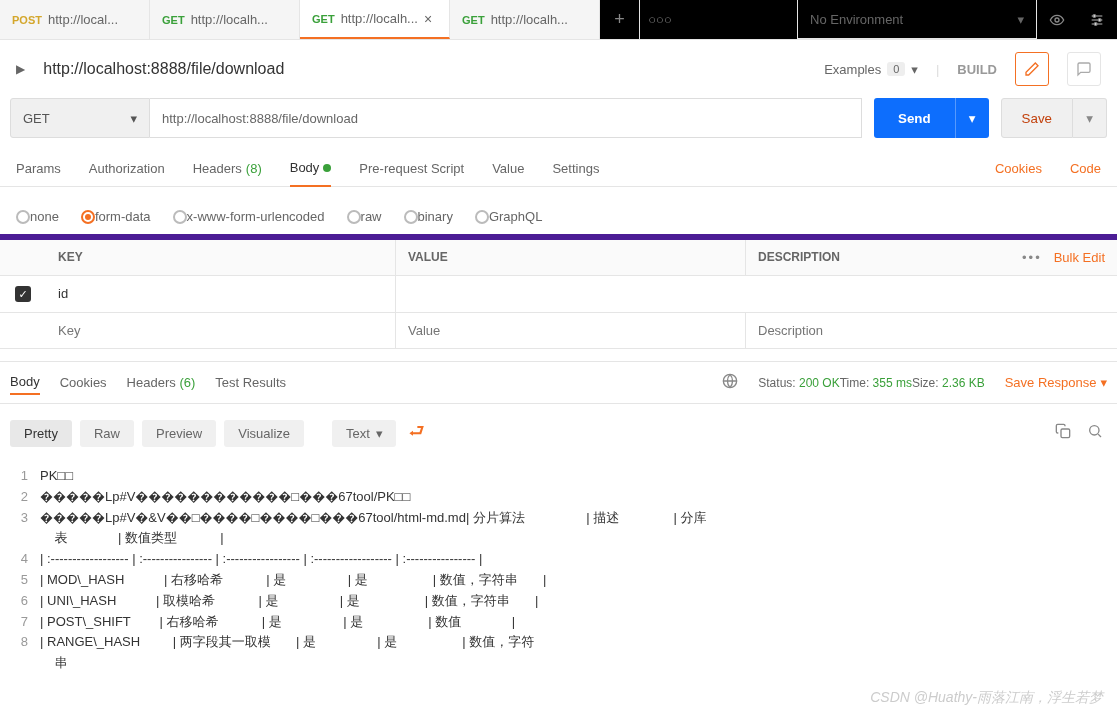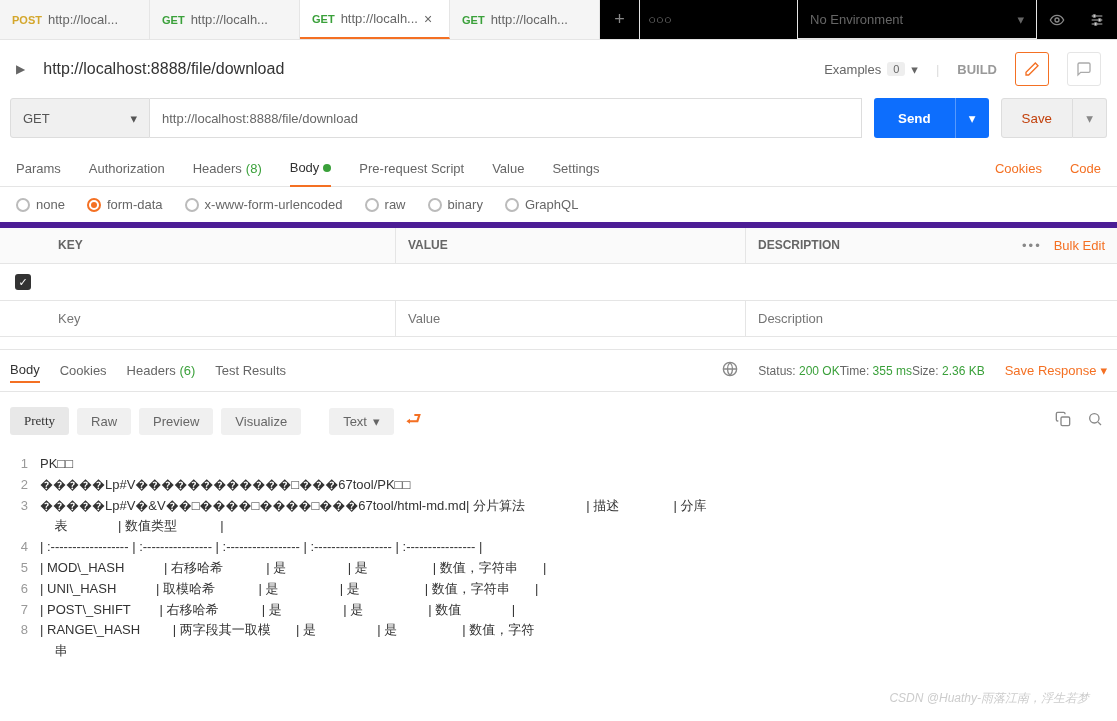"none" .radio { gap: 6px -> none; margin-top: none -> 12px }
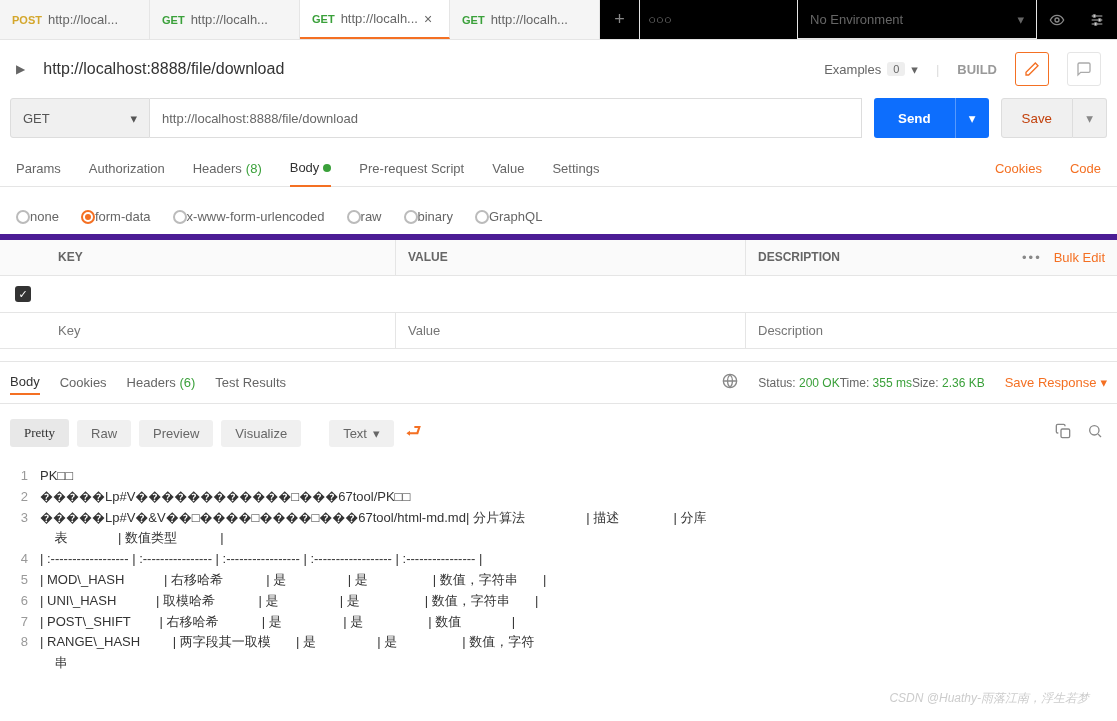"id" div.kv-key { html: none -> <div><input></div> }
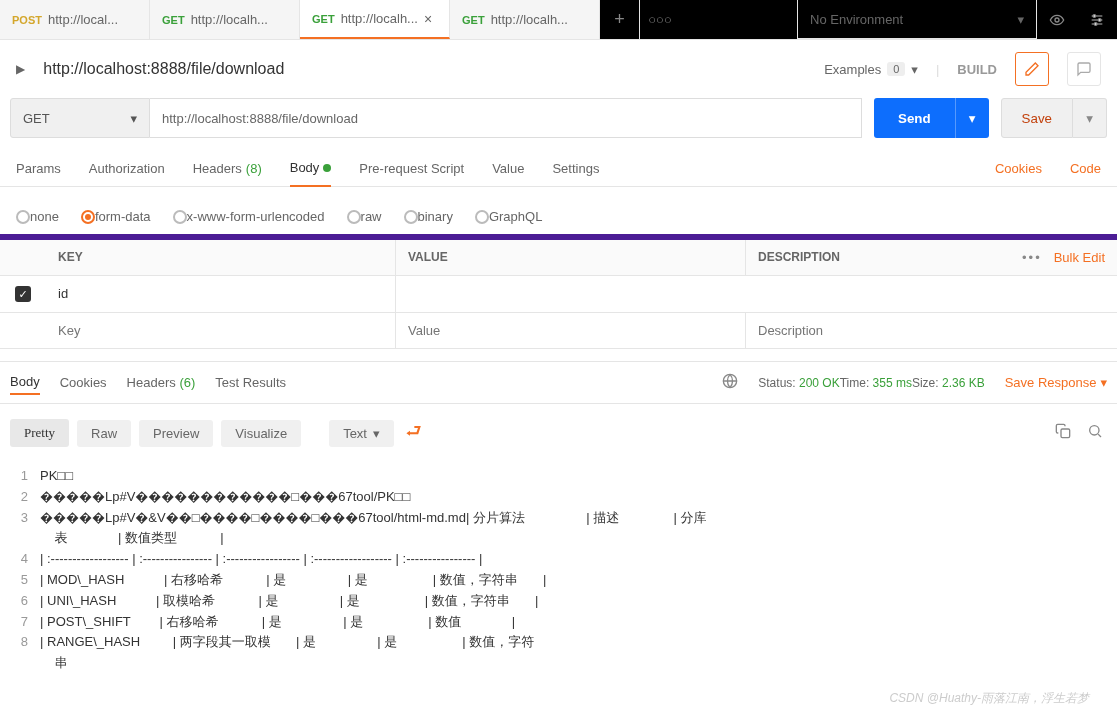"Pretty" .rtab.active { font-family: Liberation Serif, serif -> none }
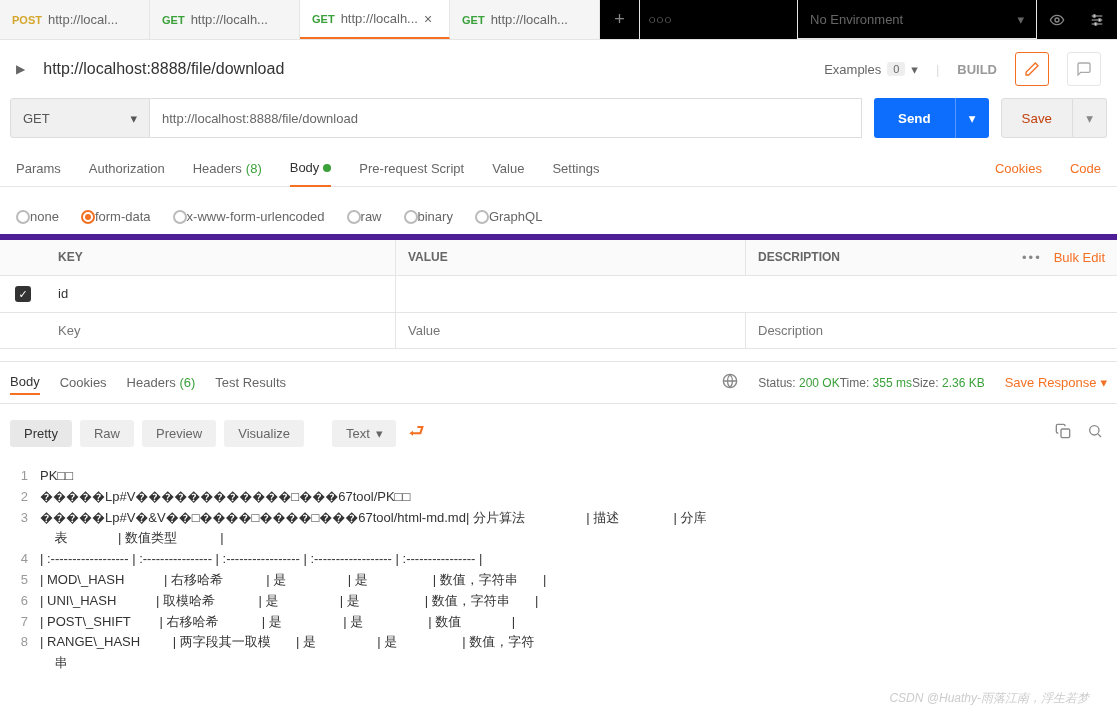"CSDN @Huathy-雨落江南，浮生若梦" .watermark { font-size: 12px -> 14px; right: 28px -> 14px }
